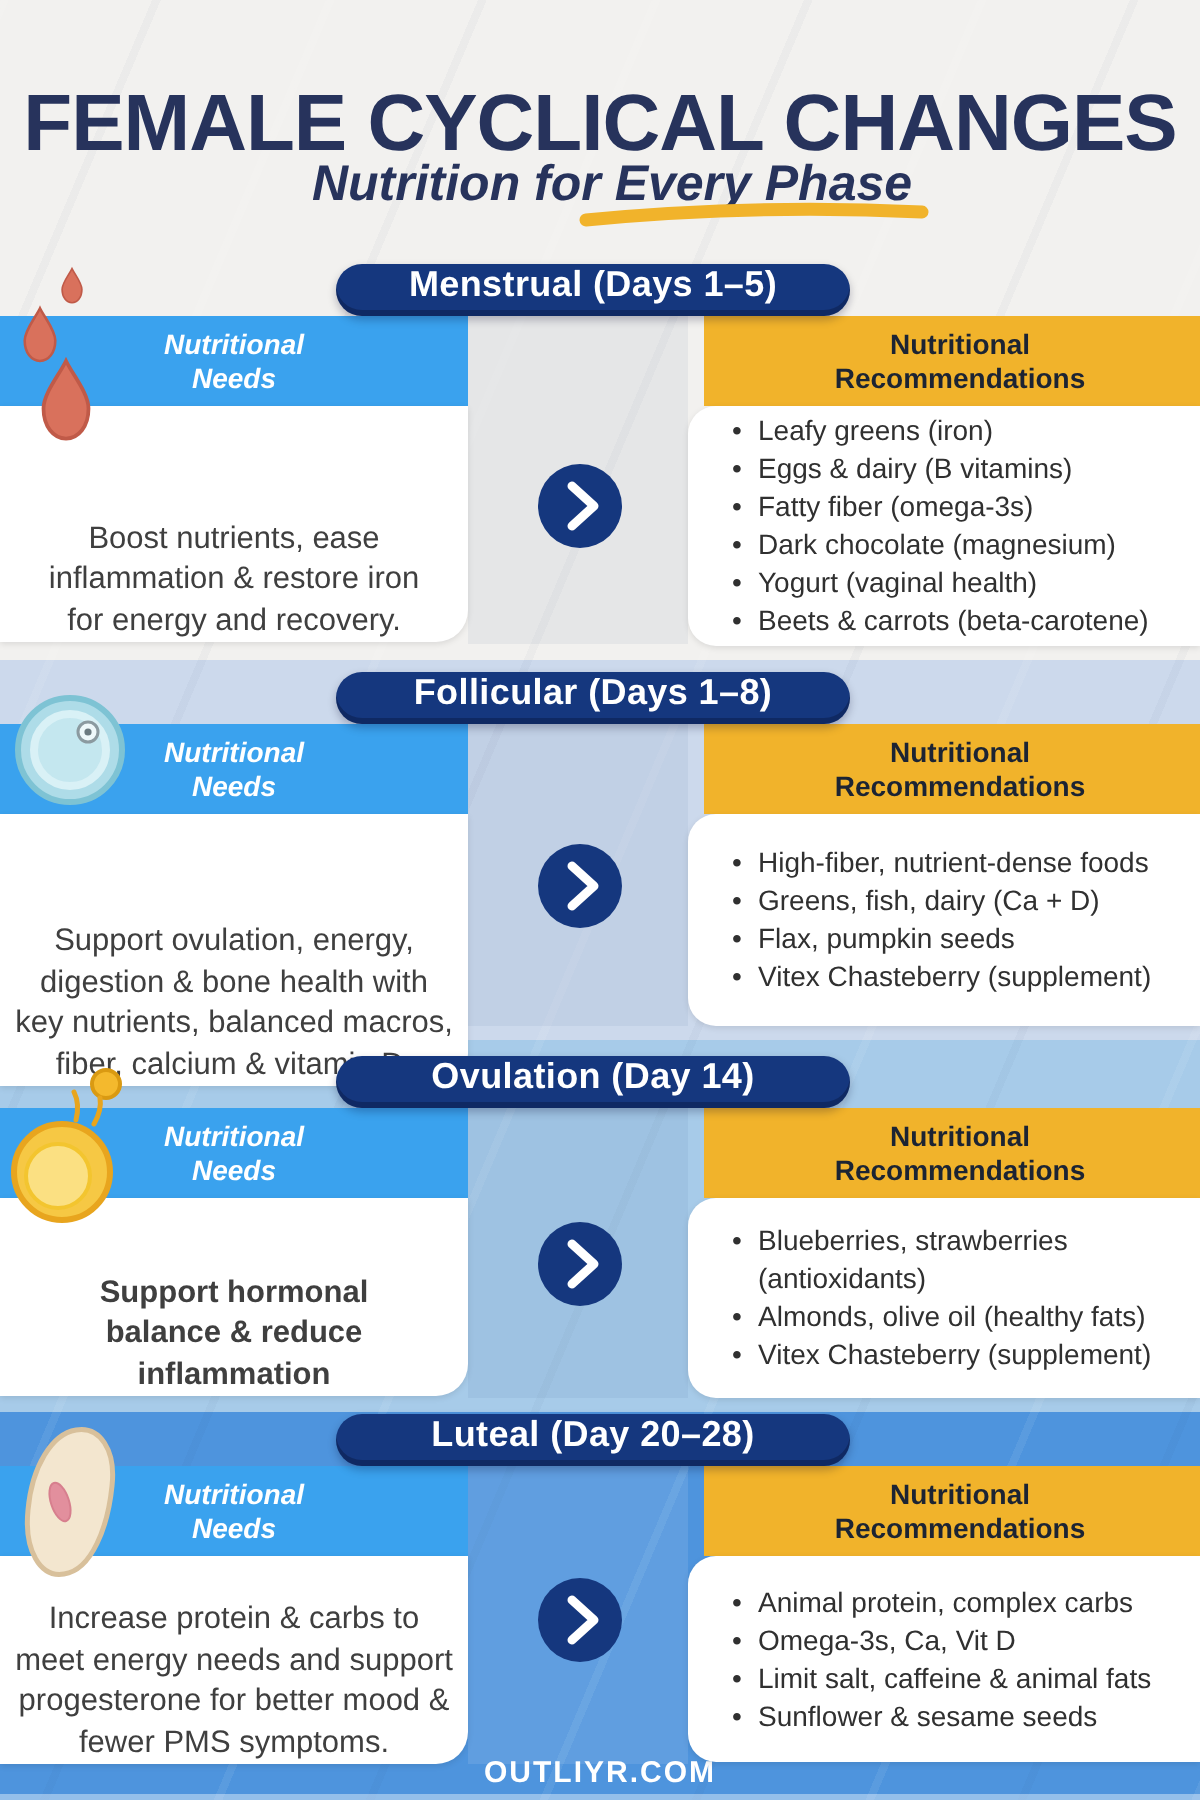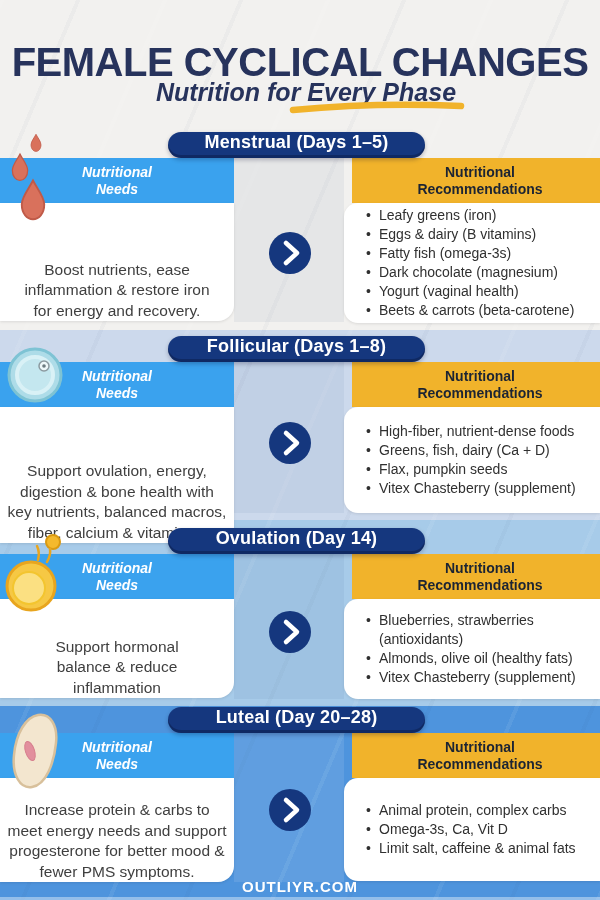"Fatty fish (omega-3s)" li { text: fish -> fiber }
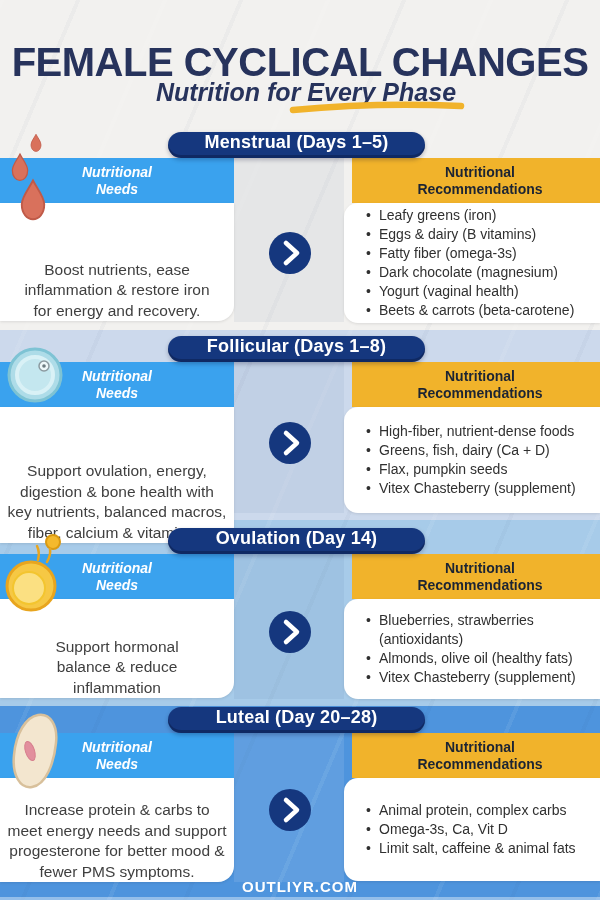"Support hormonal balance & reduce" .s3 .needs-text { font-weight: none -> bold }
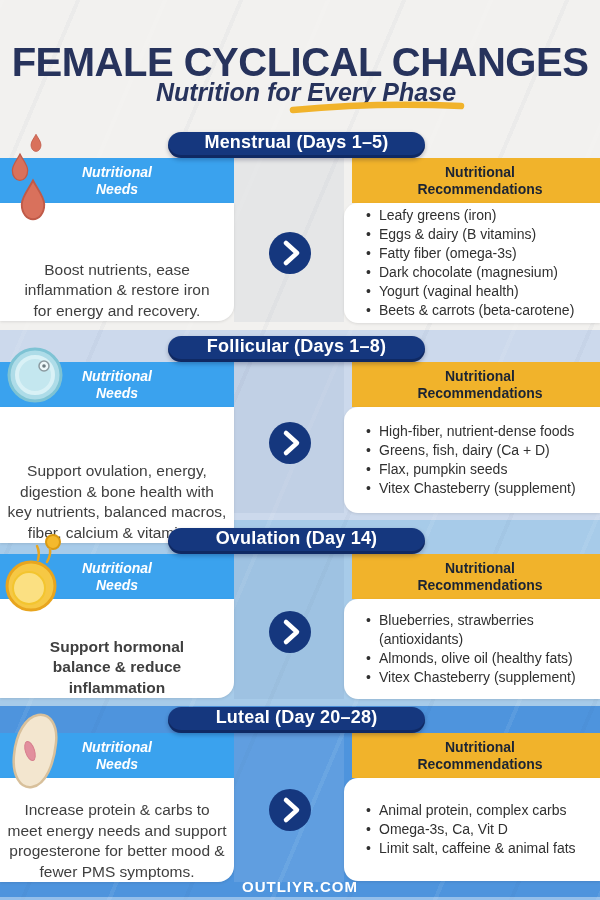"Sunflower & sesame seeds" li { html: none -> <li>Sunflower &amp; sesame seeds</li> }
